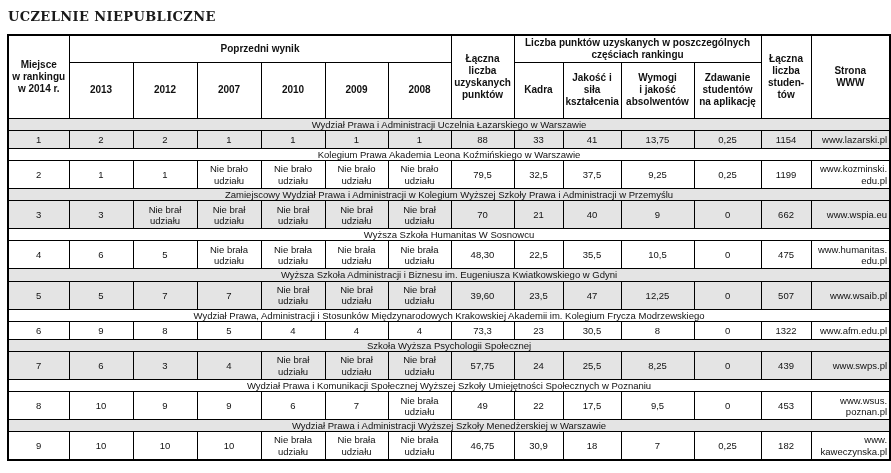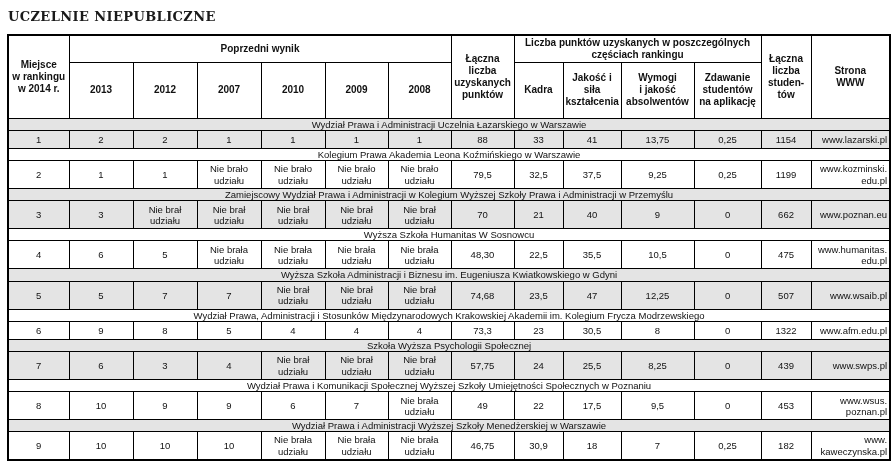"www.poznan.eu" td.www { text: www.poznan.eu -> www.wspia.eu }
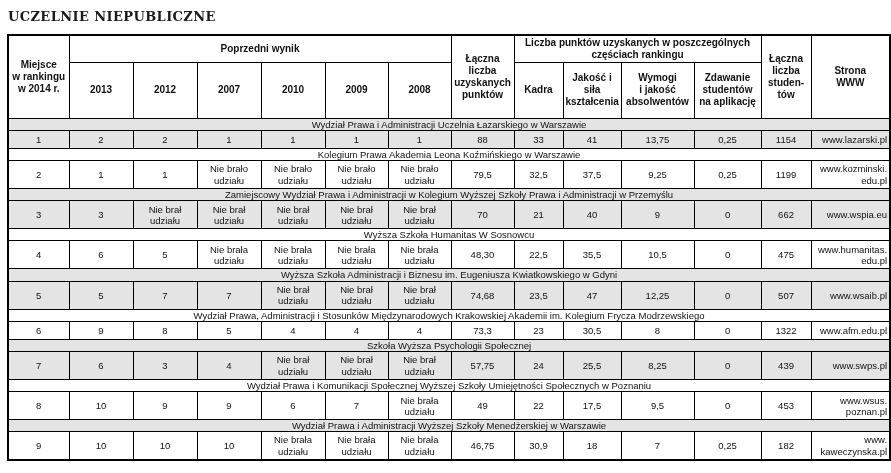"74,68" td { text: 74,68 -> 39,60 }
